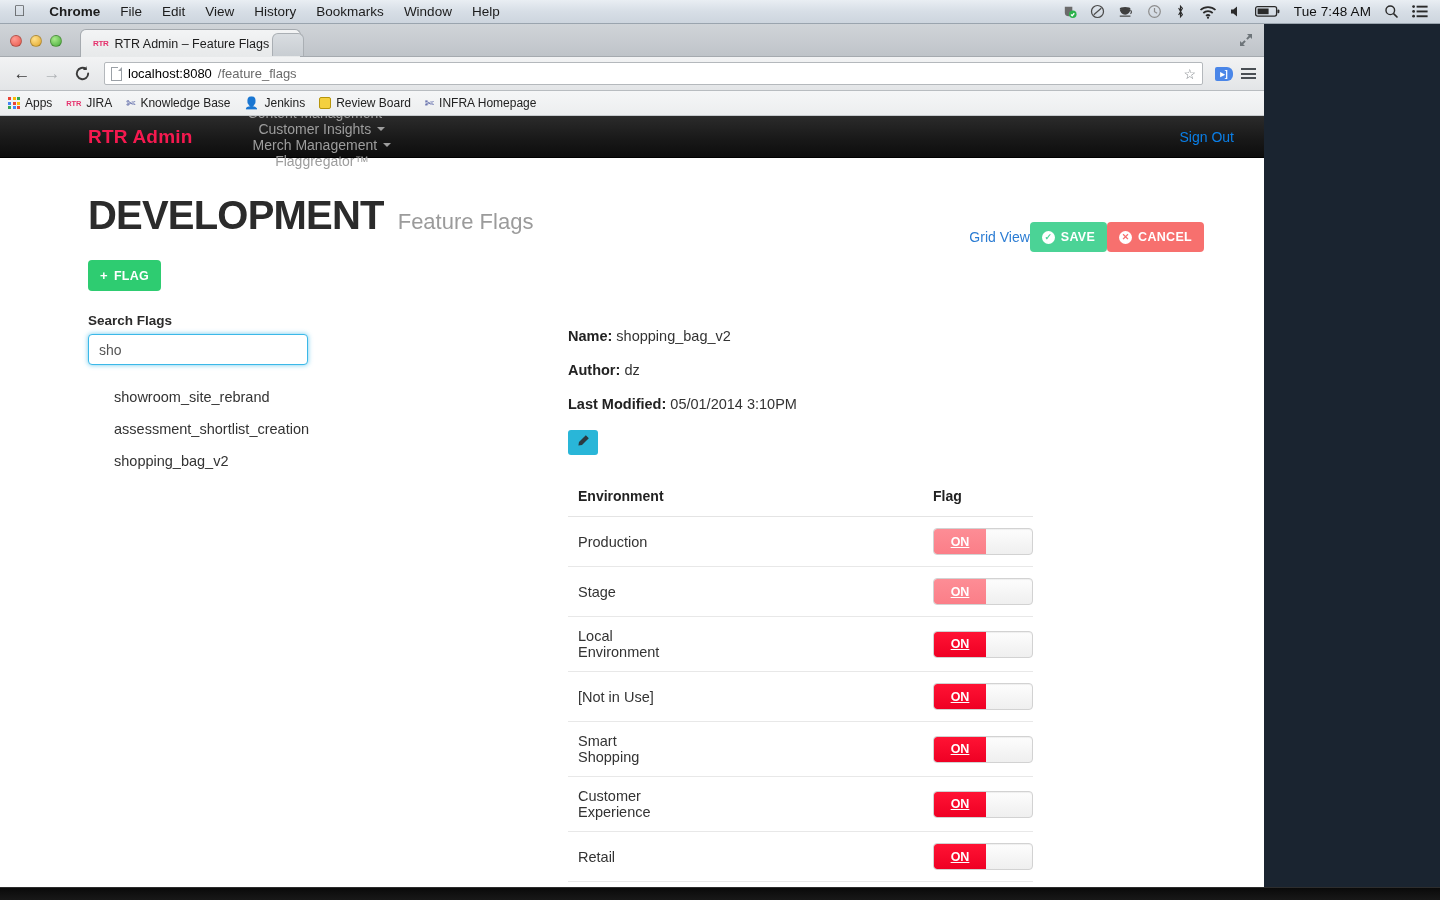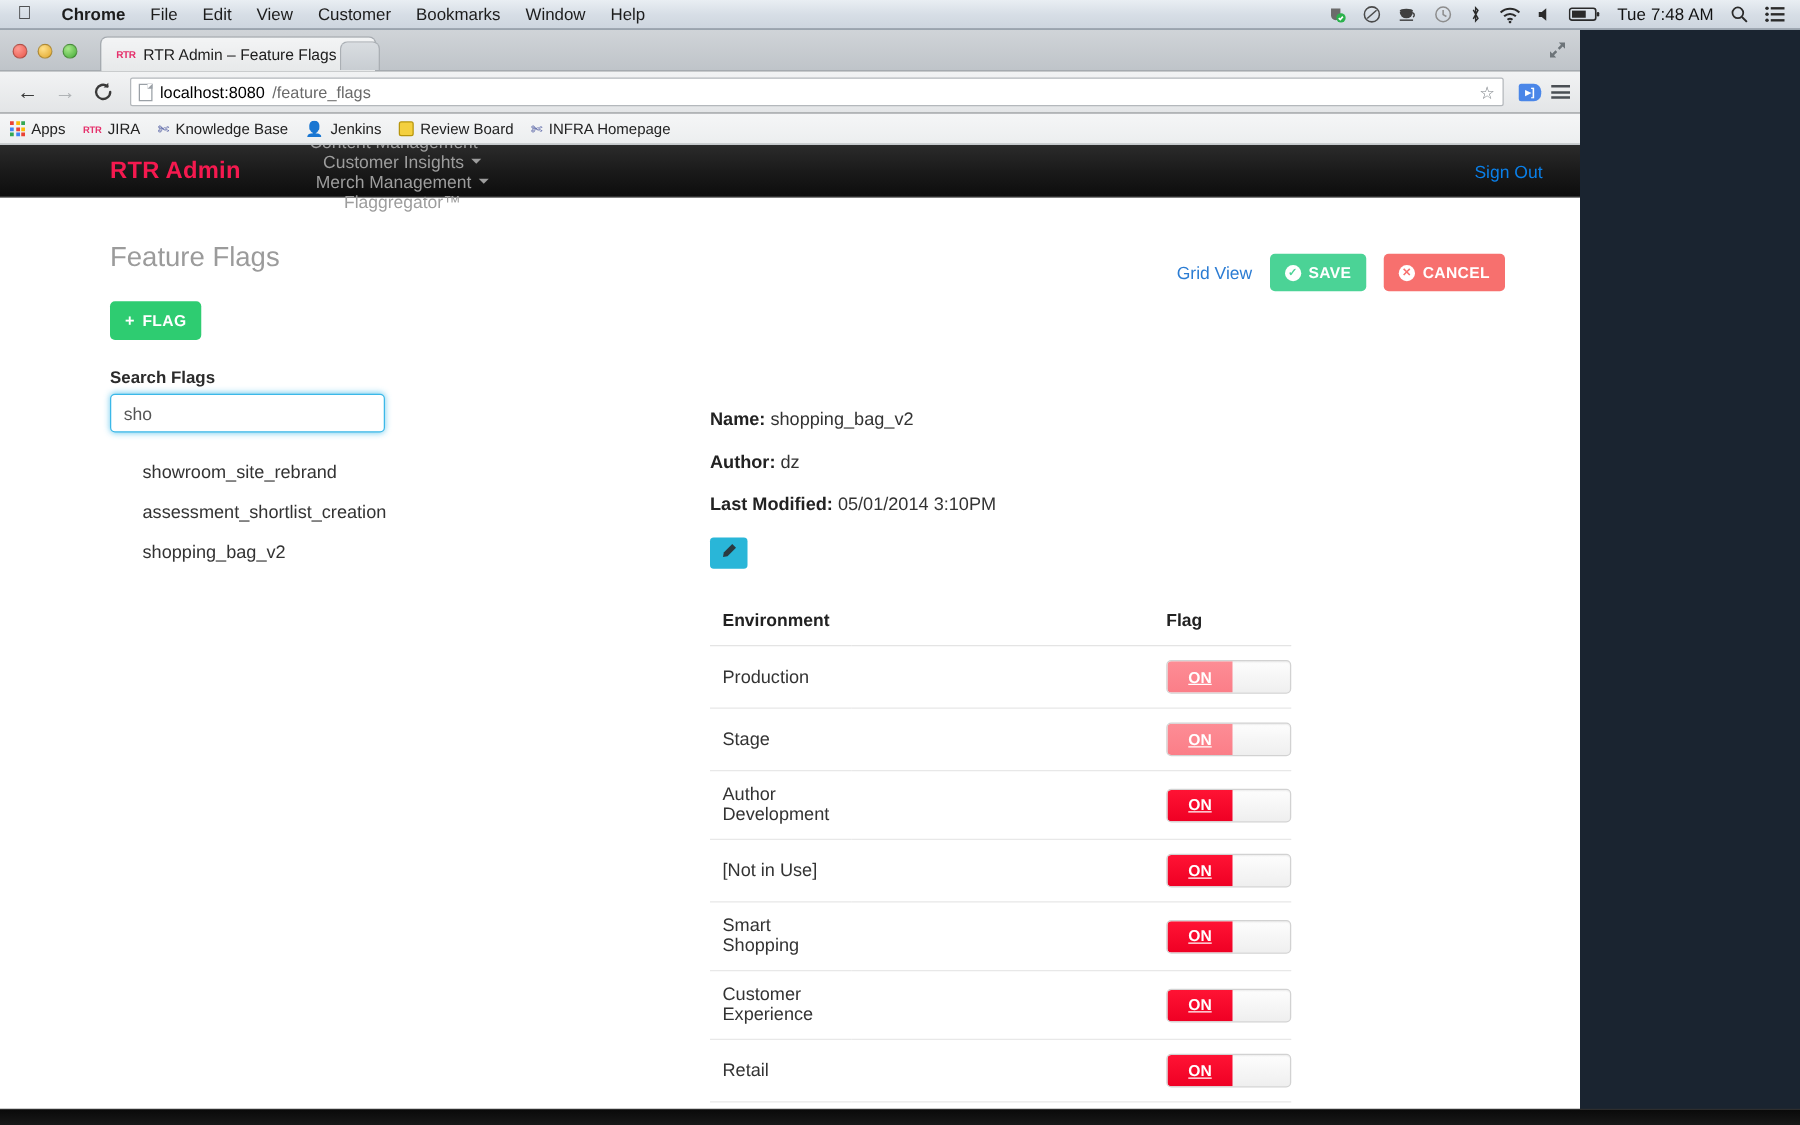"Customer" span.mb-item { text: Customer -> History }
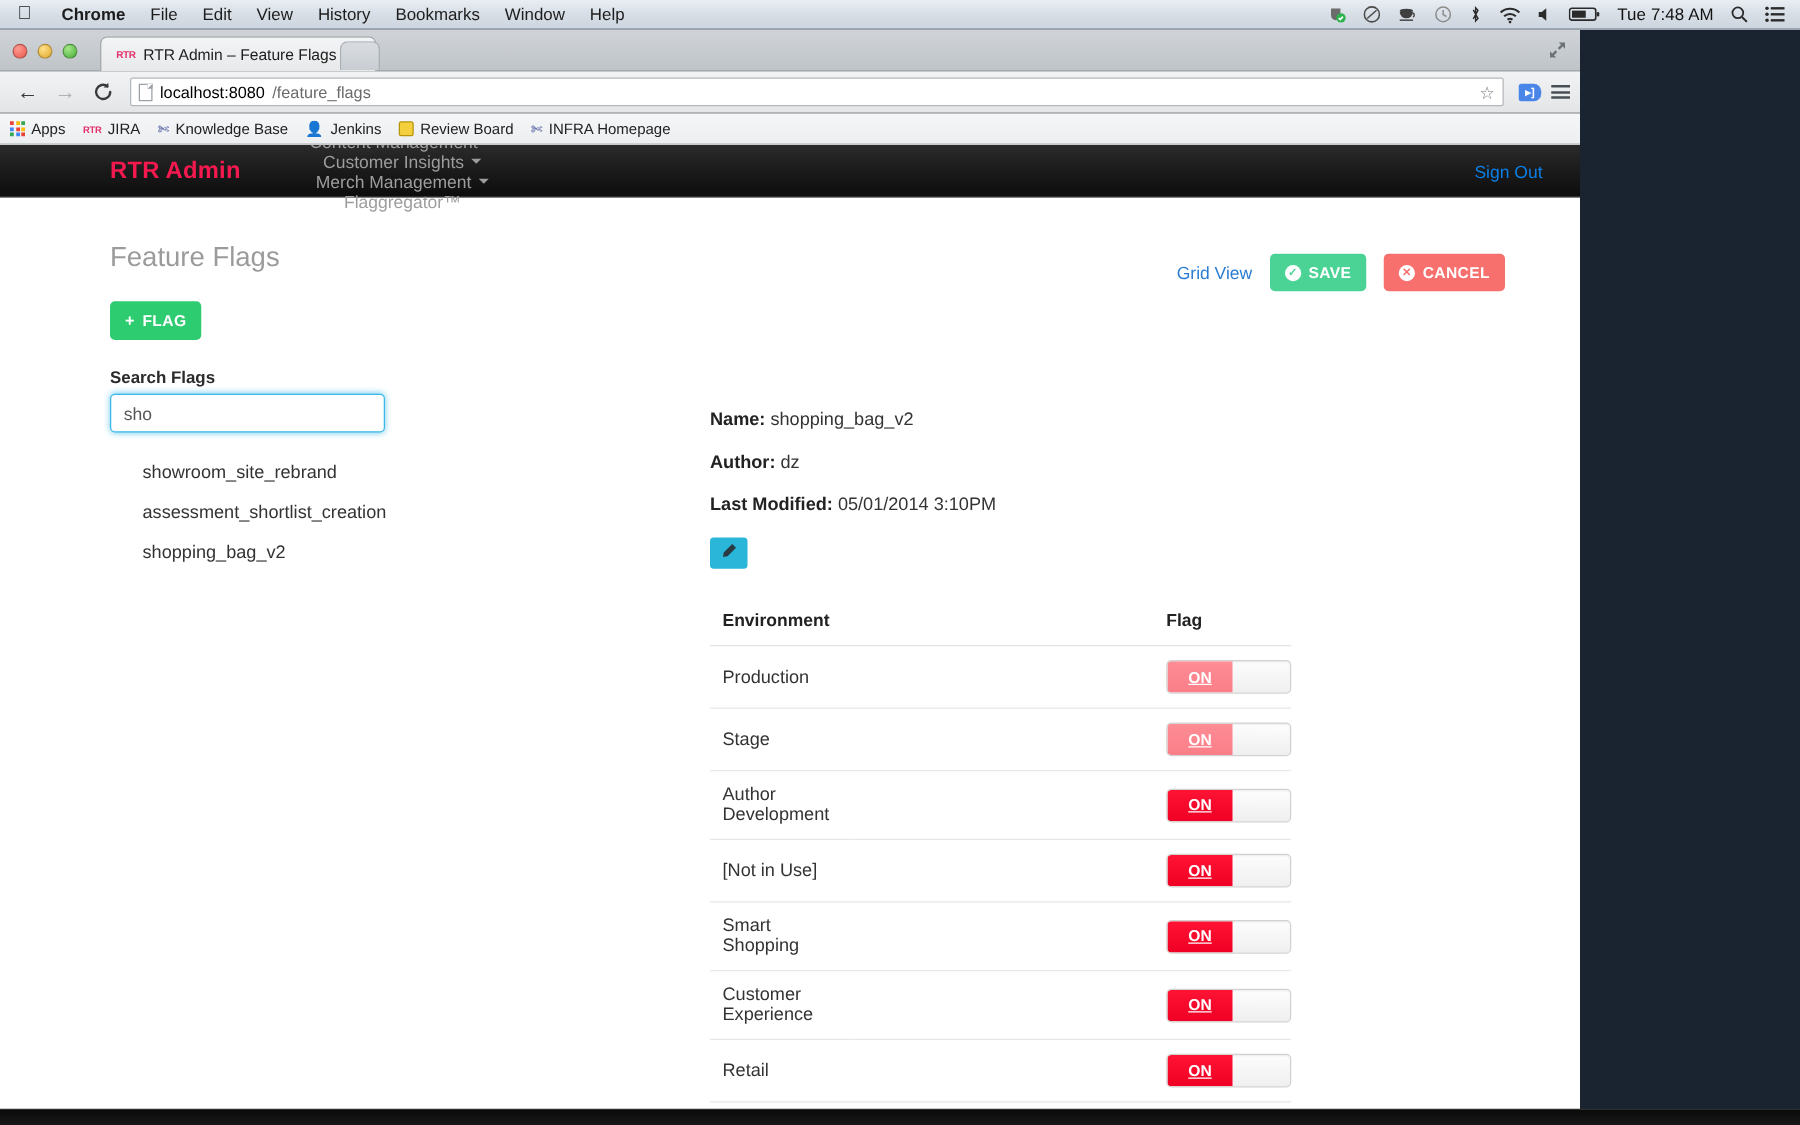"DEVELOPMENT" span.page-title { html: none -> <span>DEVELOPMENT</span> }
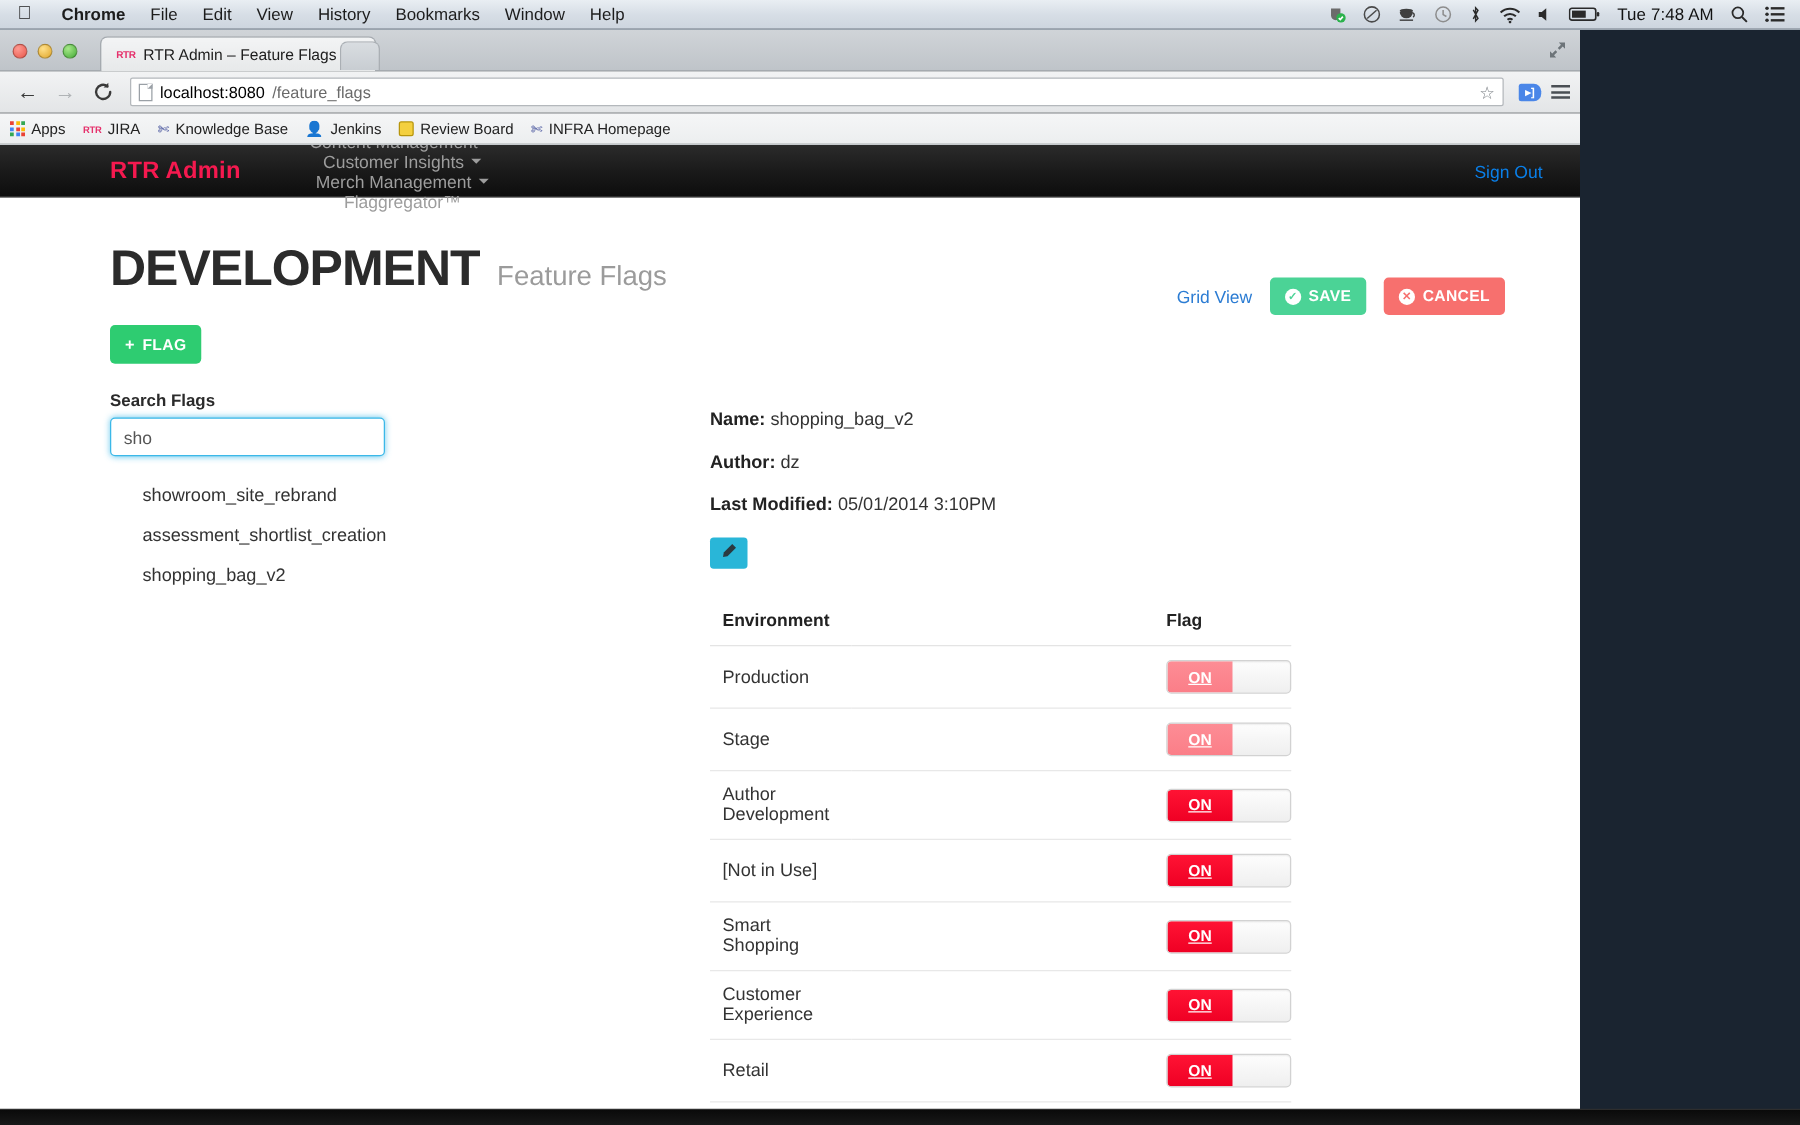"Grid View" .top-right-actions { gap: 14px -> none }
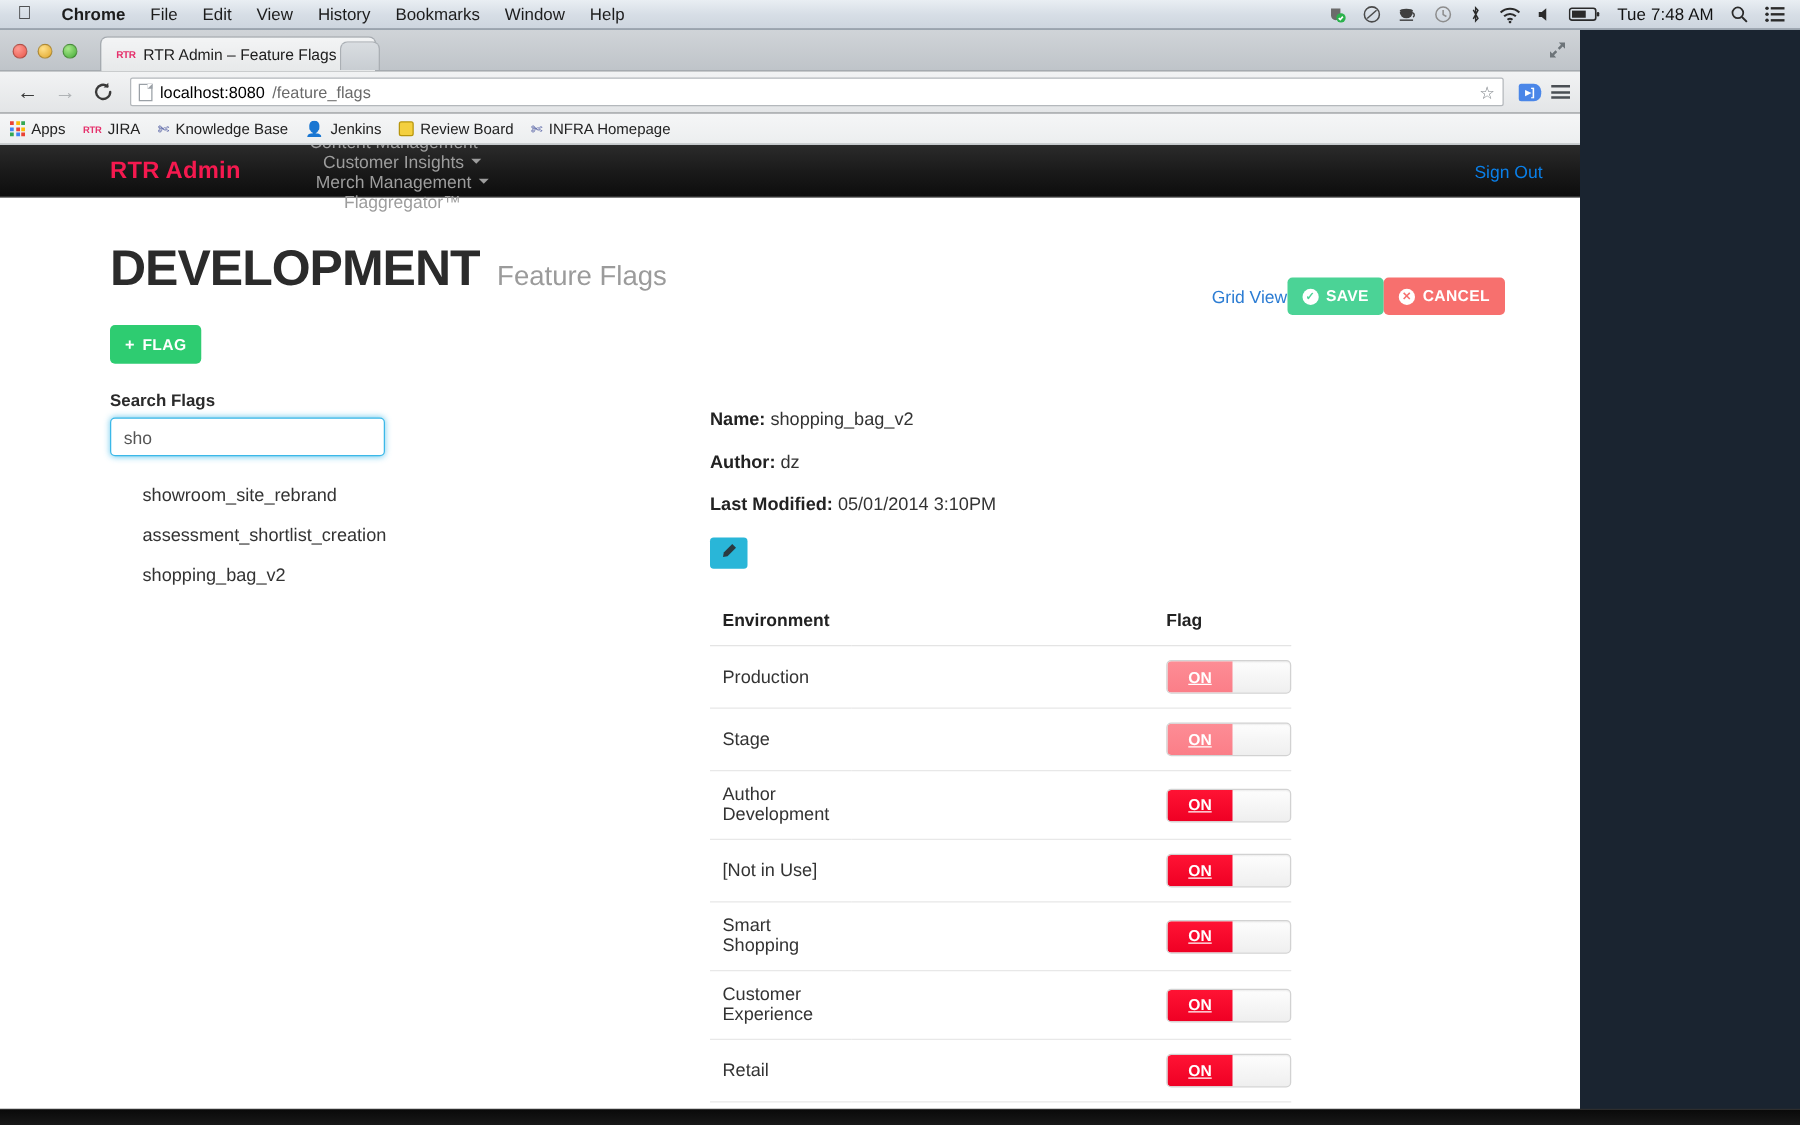"Author Development" td { text: Author Development -> Local Environment }
